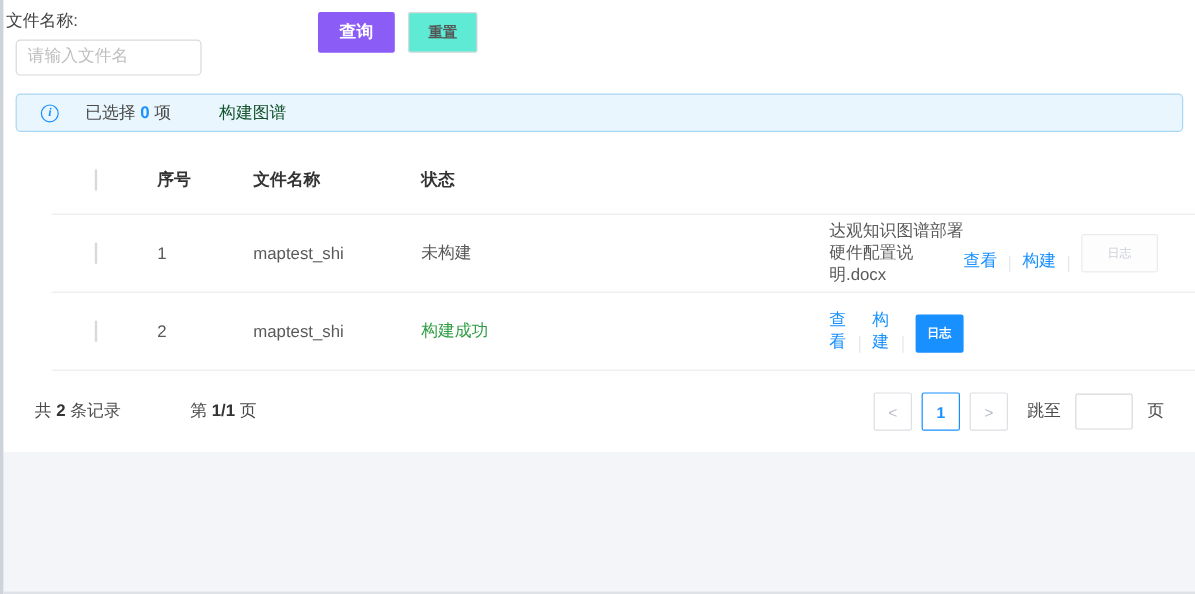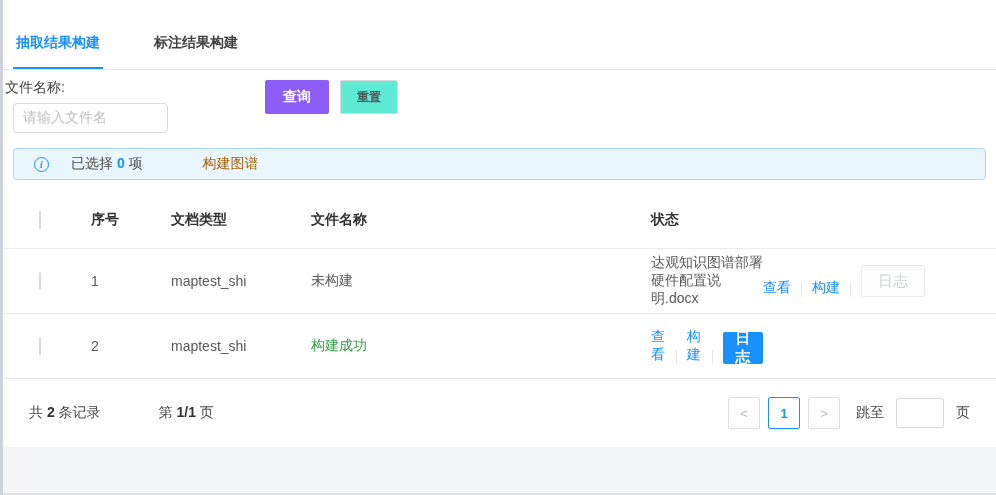"抽取结果构建" div.tabs { html: <div> <div>抽取结果构建</div> <div>标注结果构建</div> </div> -> none }
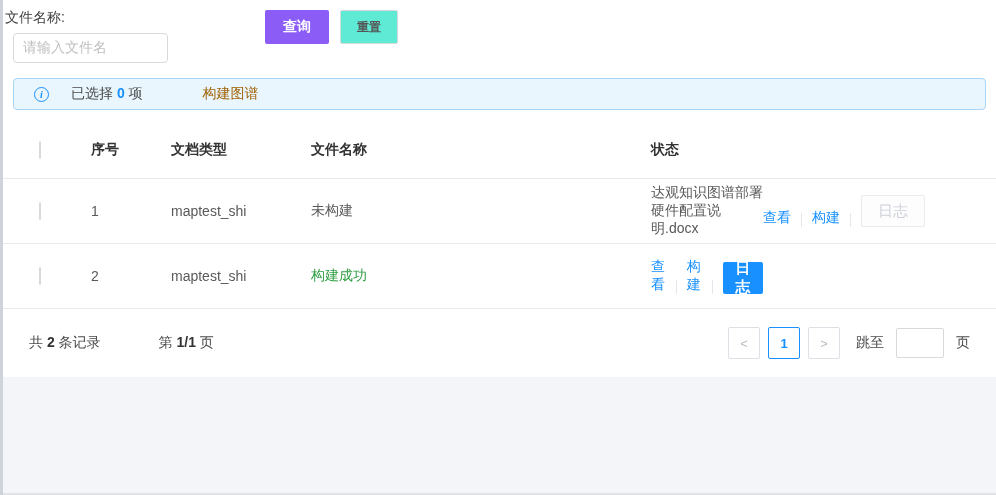"构建图谱" .alert-link { color: #a16207 -> #14532d; margin-left: 60px -> 40px }
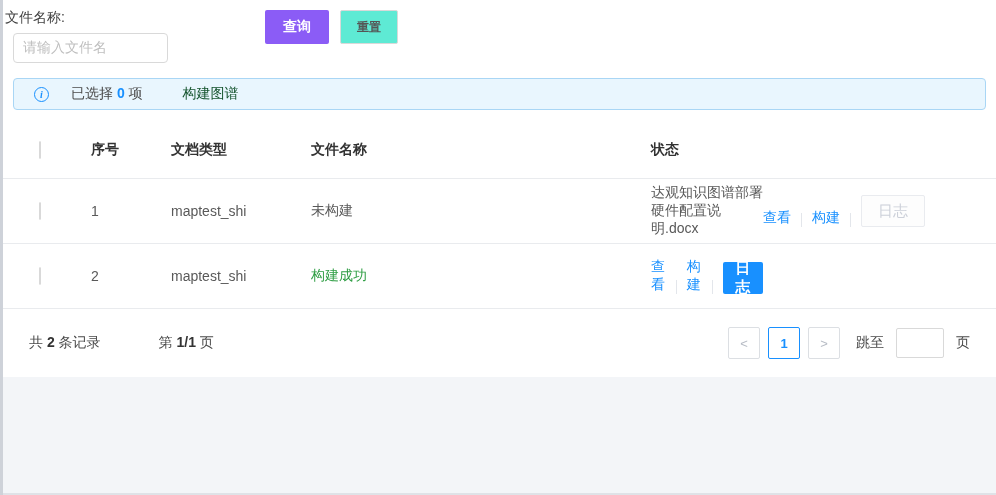"序号" .table { padding-left: none -> 40px }
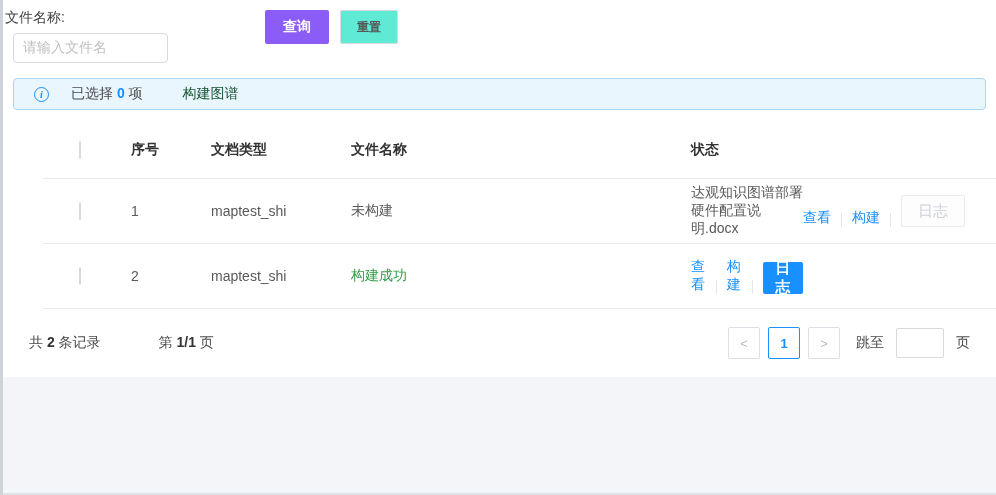"文档类型" div { html: <div>文档类型</div> -> none }
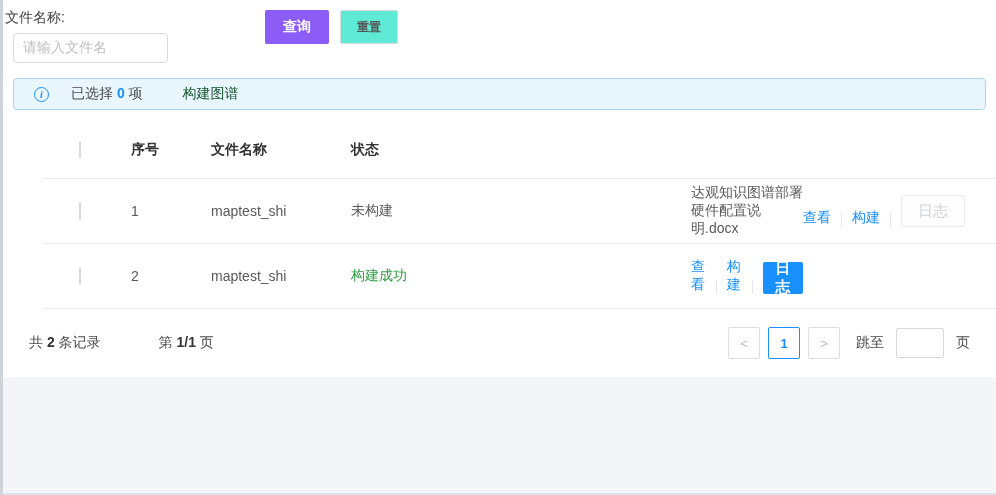"日志" .log-btn { font-size: 15px -> 10px }
